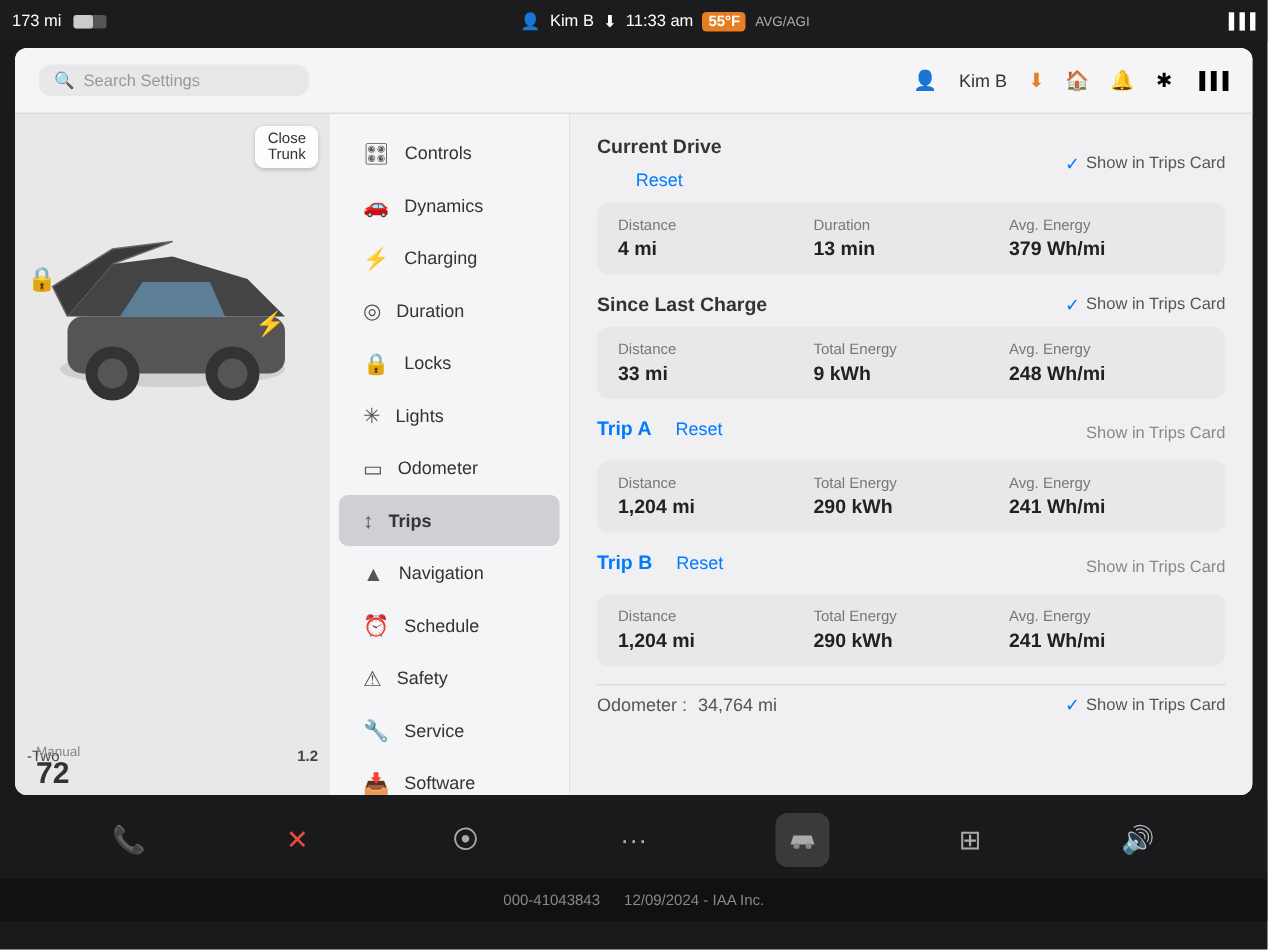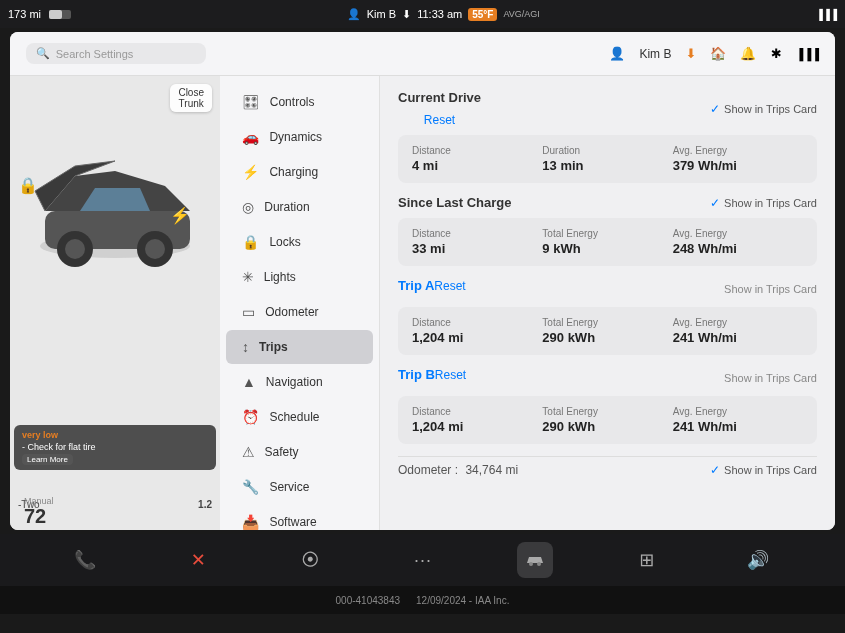"Trip A" .trip-label-row { gap: 0 -> 16px }
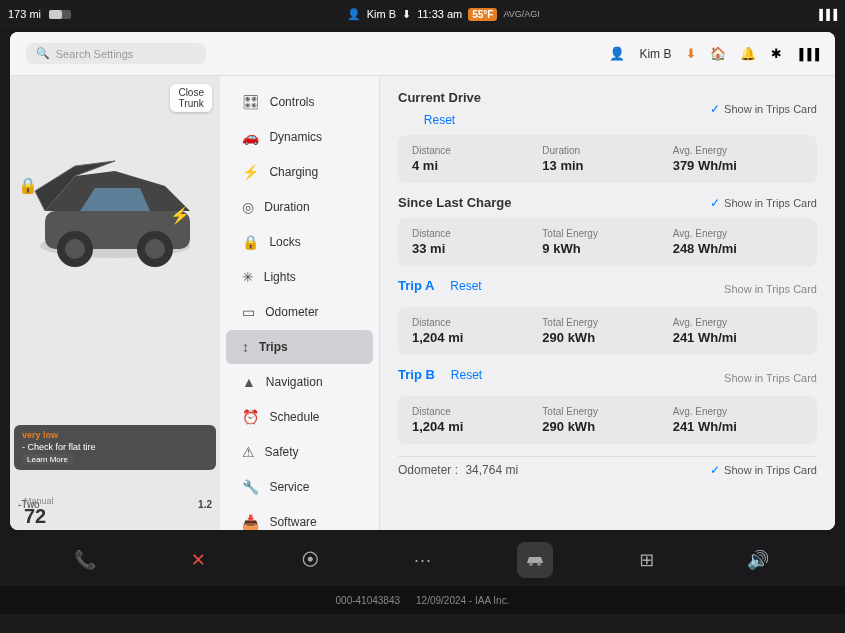"very low" div.alert-banner { html: <div> <div>very low</div> <div>- Check for flat tire</div> <div>Learn More</div> </div> -> none }
